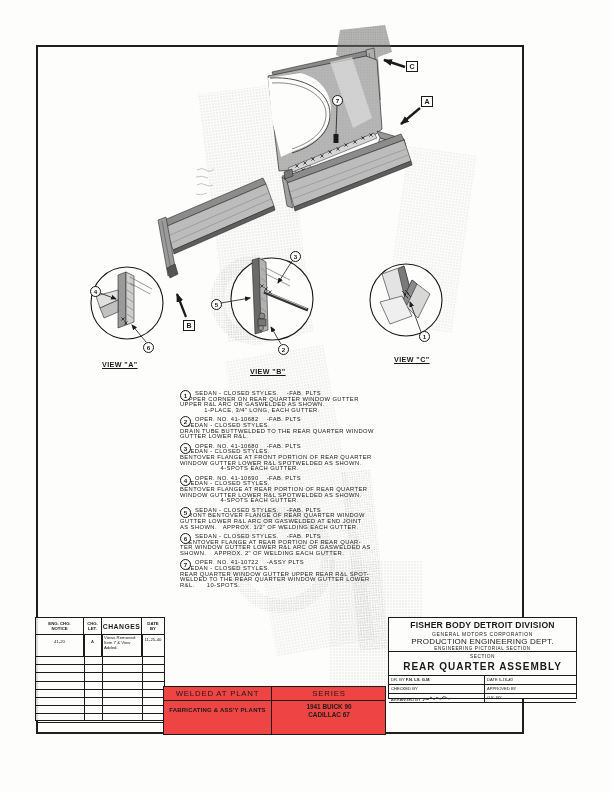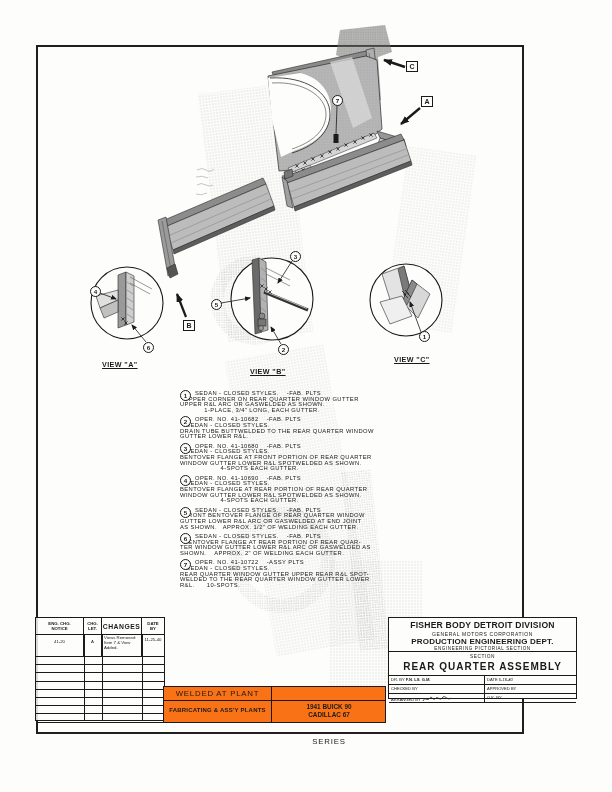"PRODUCTION ENGINEERING DEPT." .t-dept { font-weight: bold -> normal }
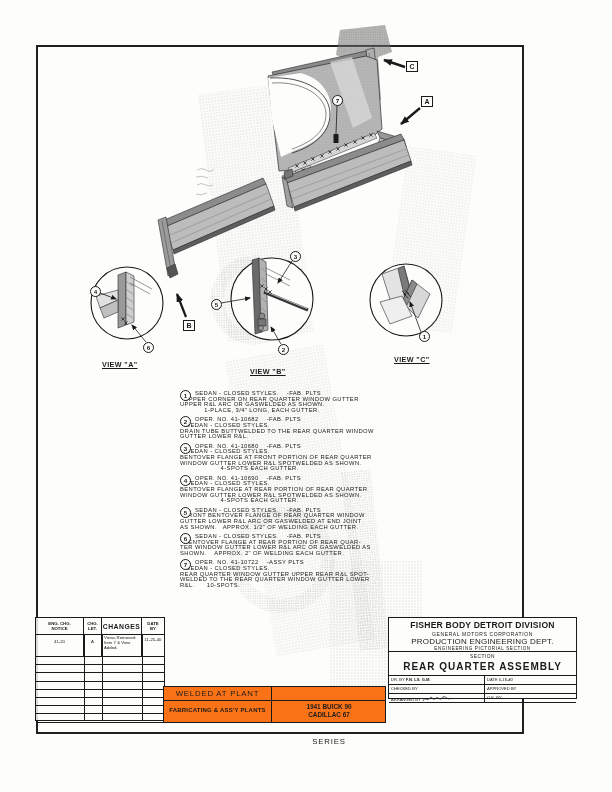"WELDED AT PLANT" .plant { background: #f97316 -> #ef4444; height: 37px -> 49px }
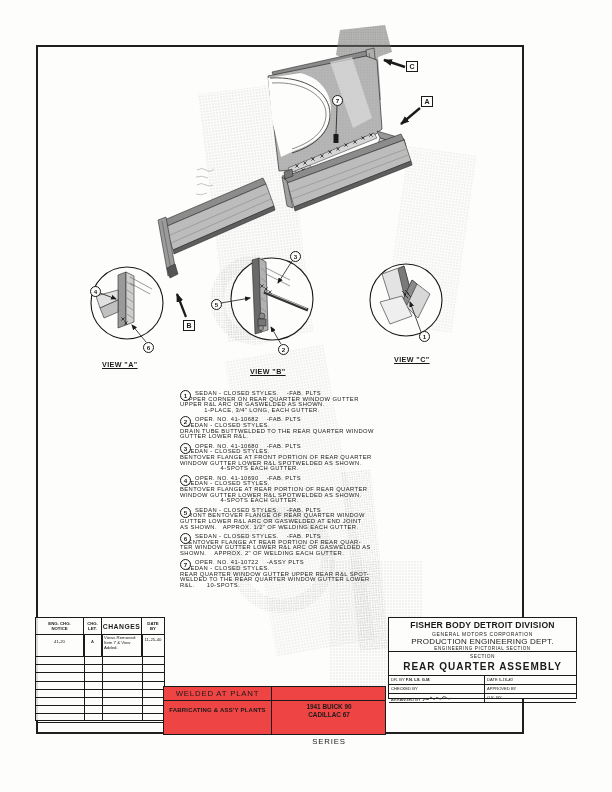"SERIES" div.pcell { margin-top: 48px -> none }
